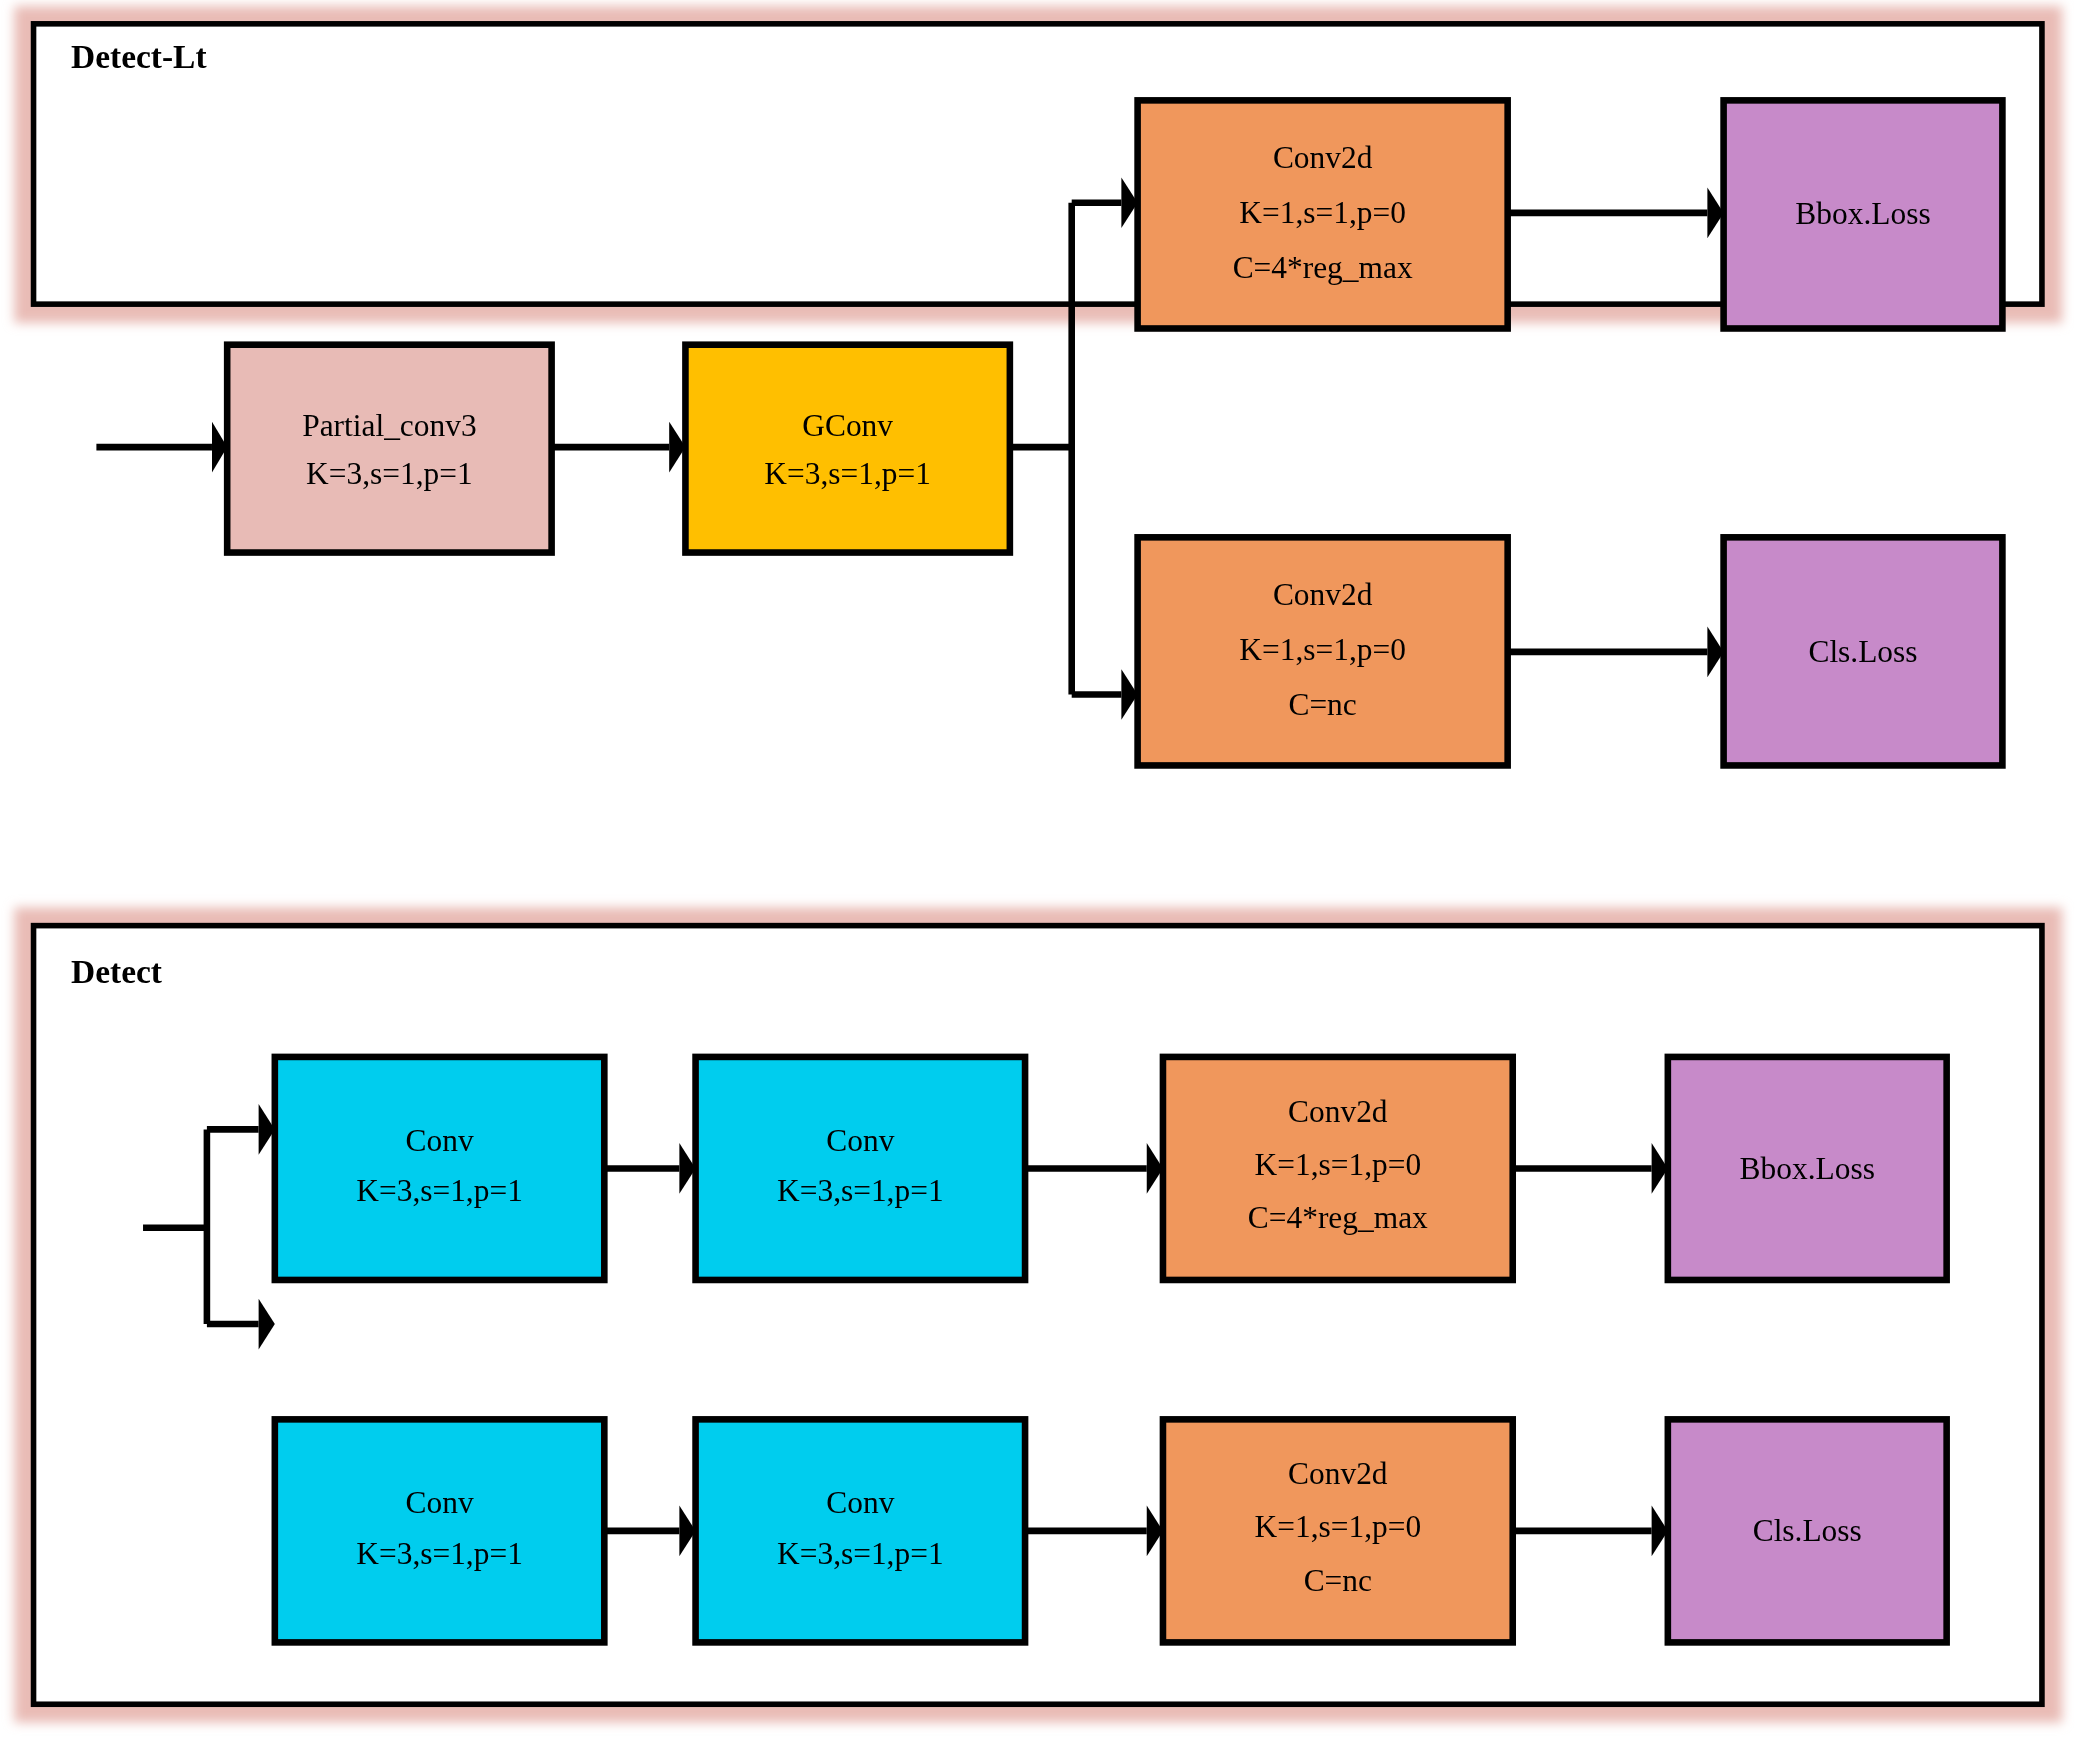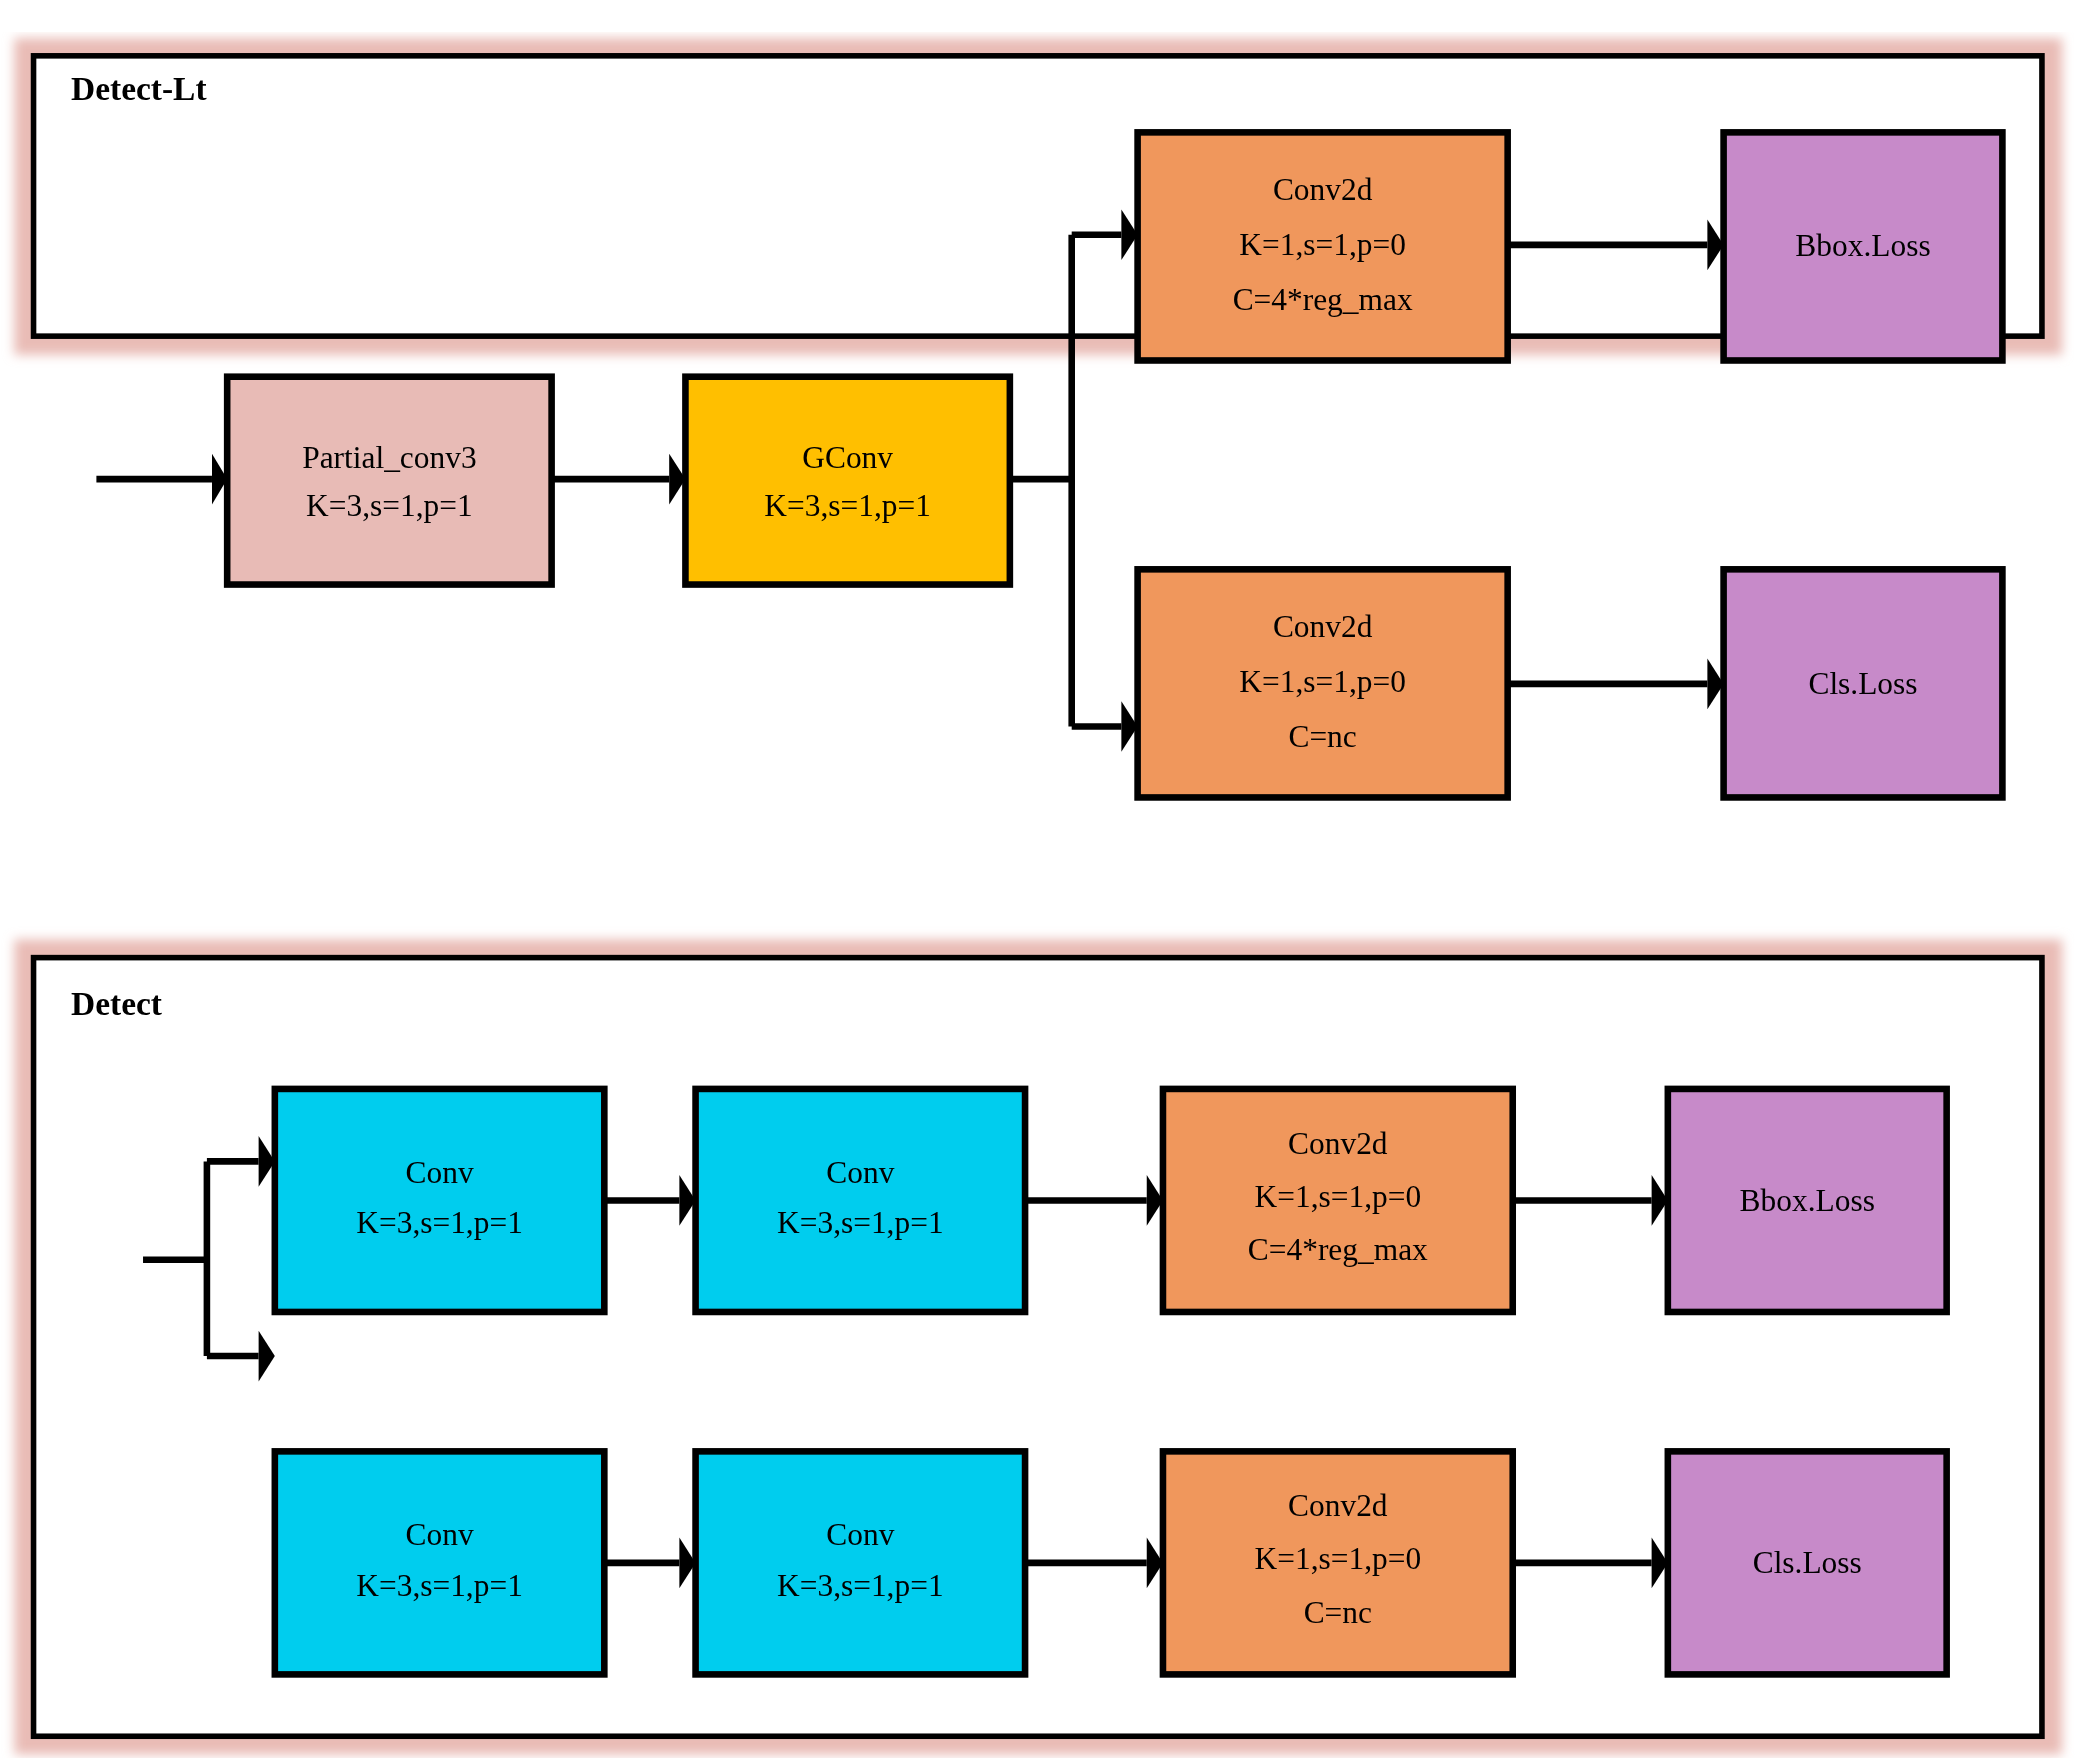"Detect-Lt" #stage { margin-top: 32px -> none }
